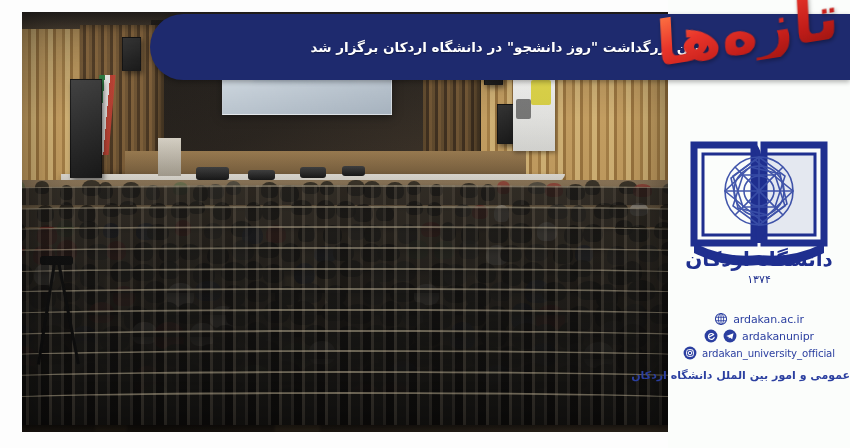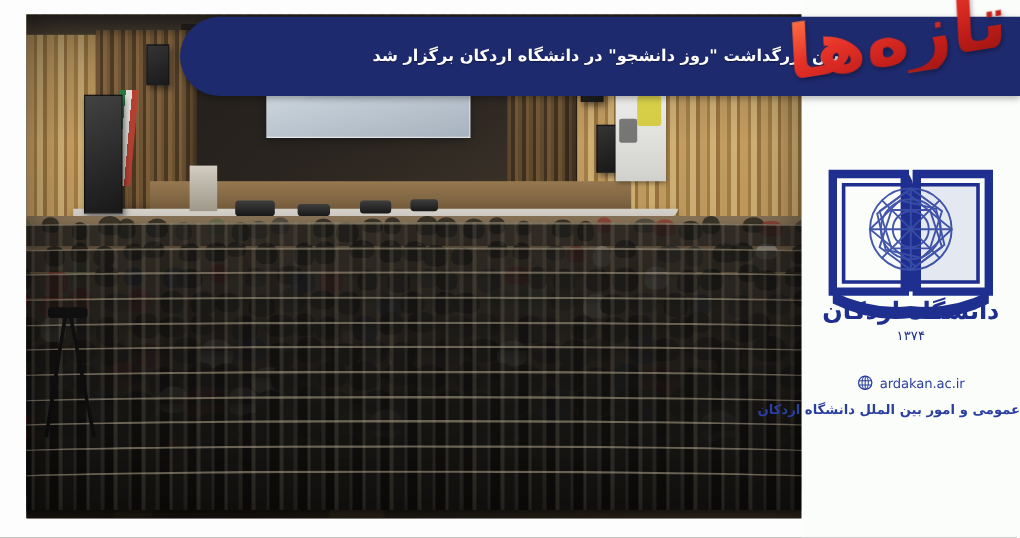"ardakanunipr" div.crow { html: none -> <div> <svg> <circle></circle> <path></path> </svg> <svg> <circle></circle> <path></path> </svg> <span>ardakanunipr</span> </div> }
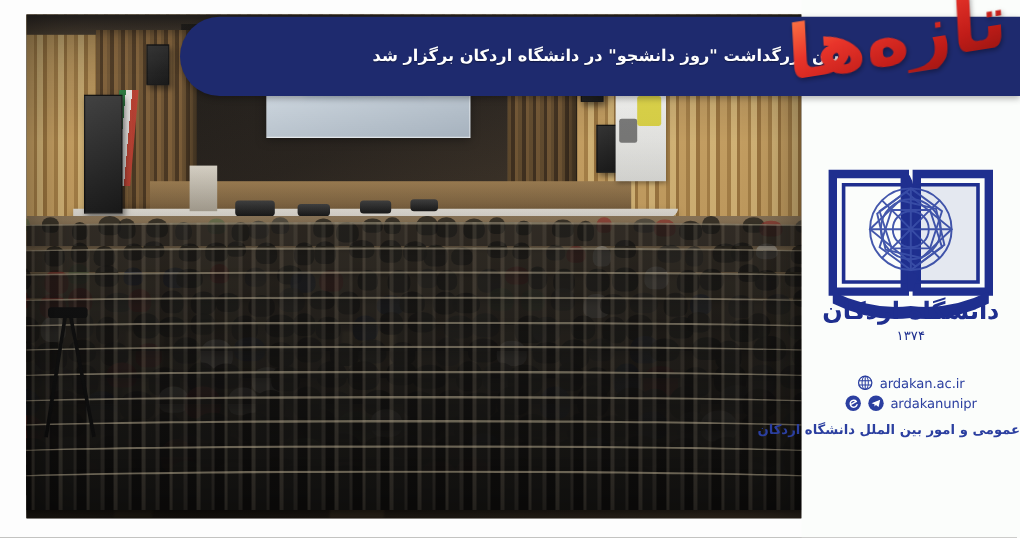"ardakan_university_official" div.crow { html: none -> <div> <svg> <circle></circle> <rect></rect> <circle></circle> <circle></circle> </svg> <span>ardakan_university_official</span> </div> }
